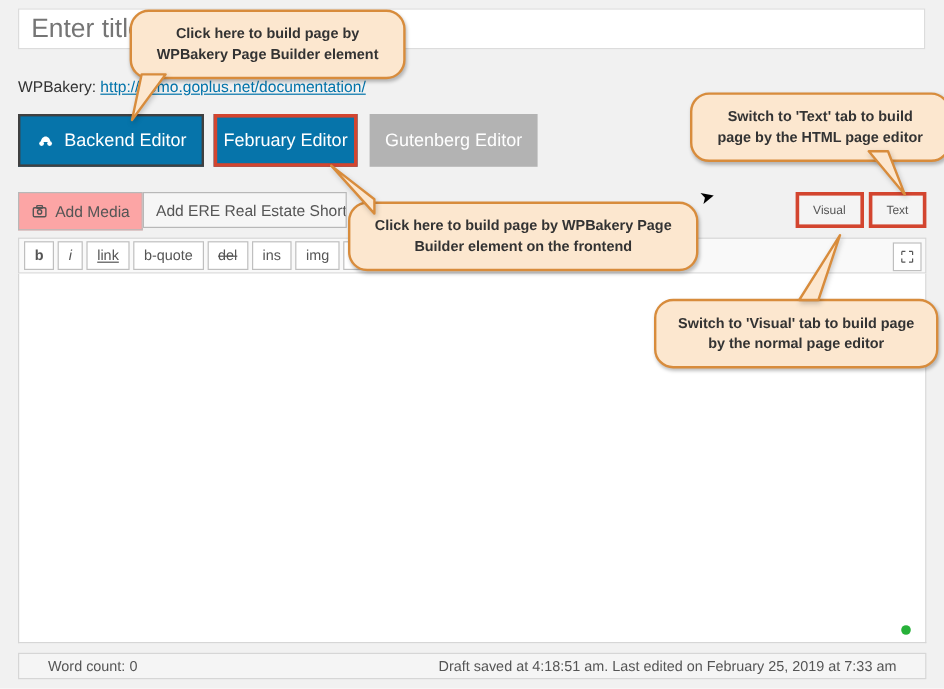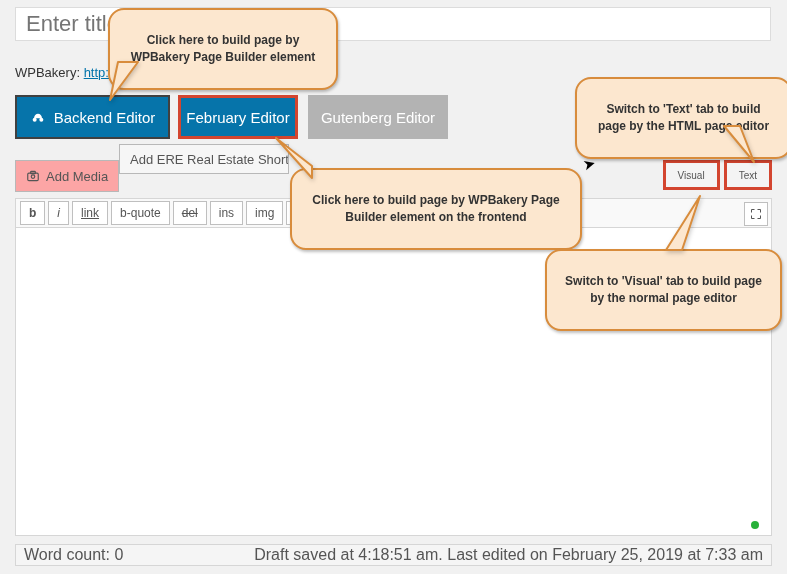"Click here to build page" .callout { padding: 22px 14px -> 10px 14px }
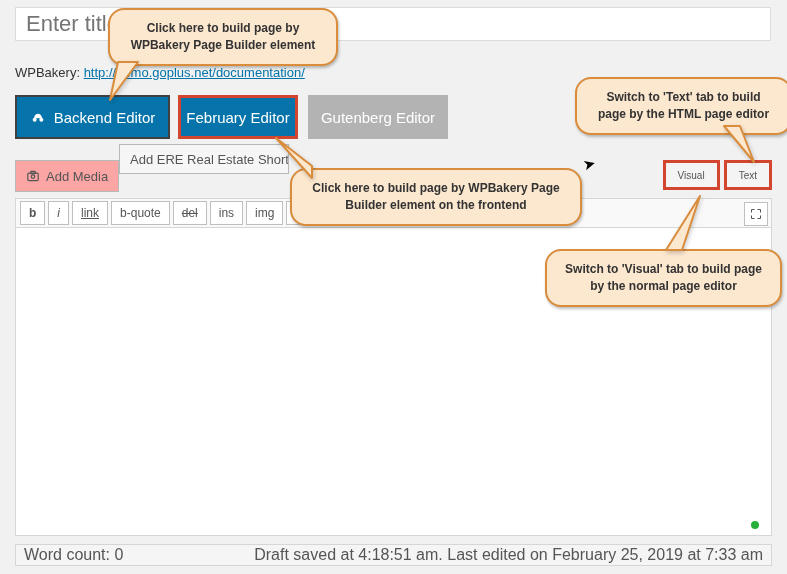"Add ERE Real Estate Short" .ere-btn { top: 144px -> 160px }
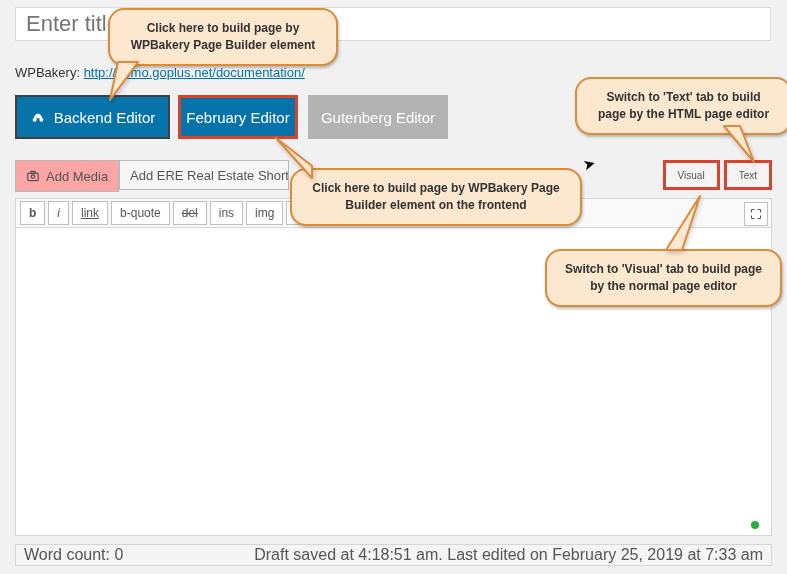"Word count: 0" .footer { font-size: 16px -> 12px; padding: 0 8px -> 0 24px }
